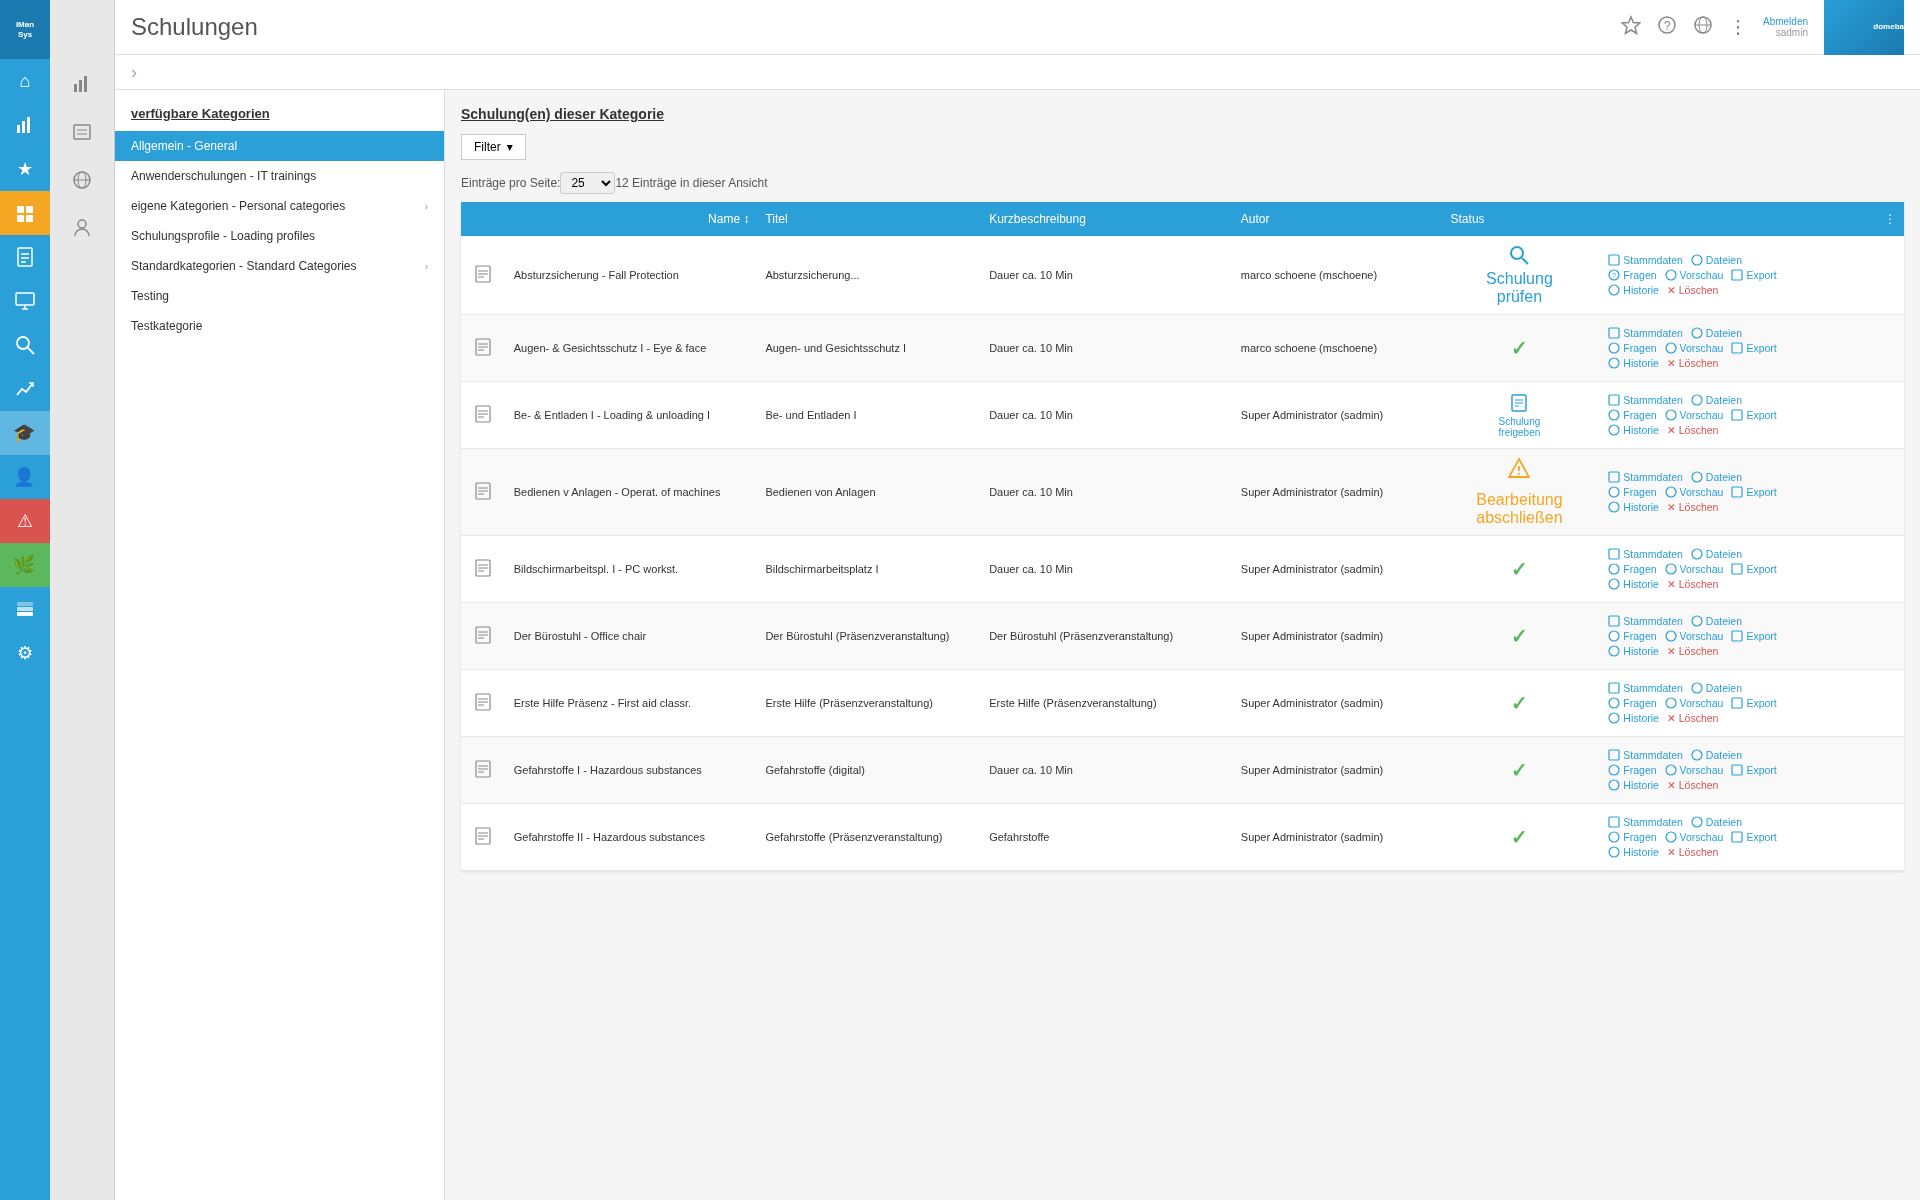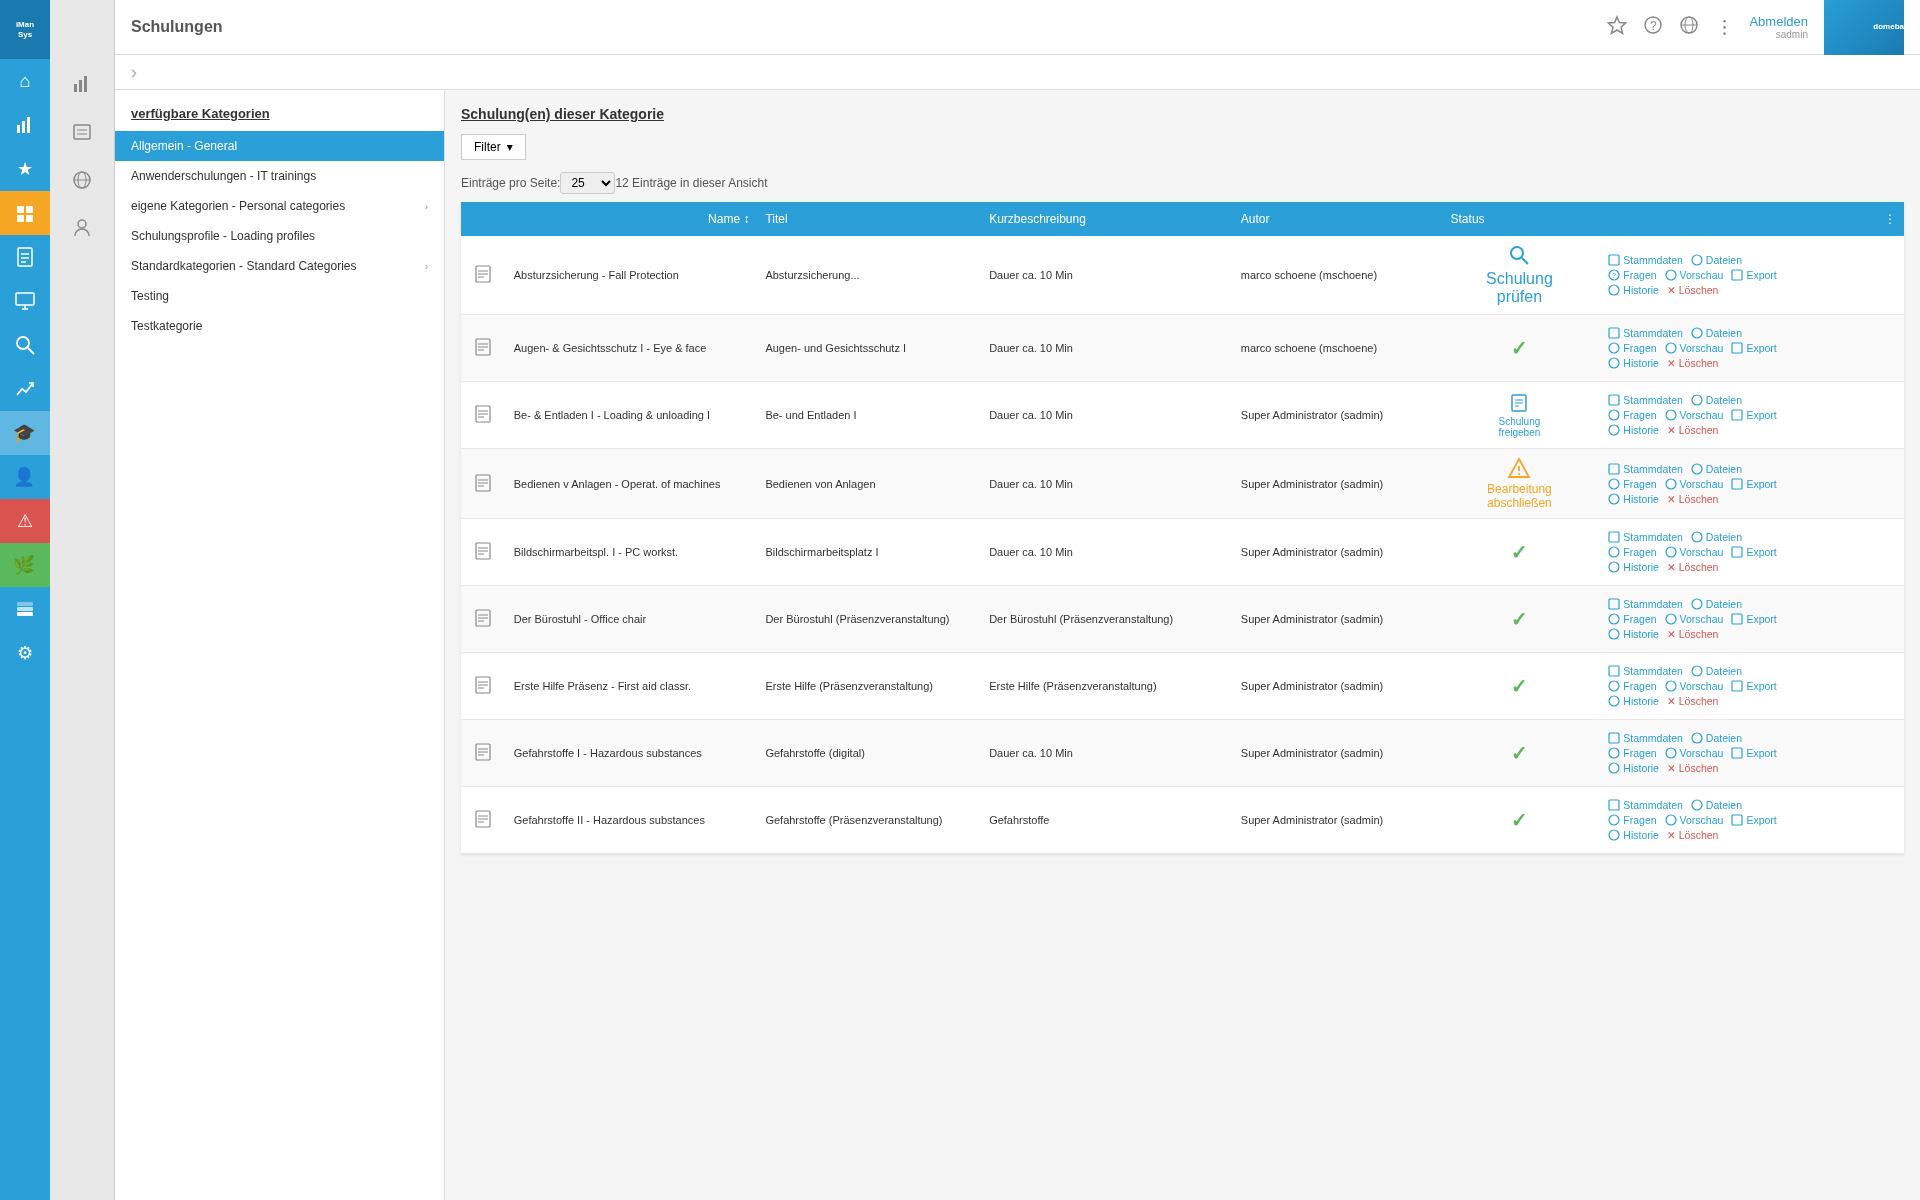"Schulungen" .page-title { font-size: 16px -> 24px; font-weight: bold -> none }
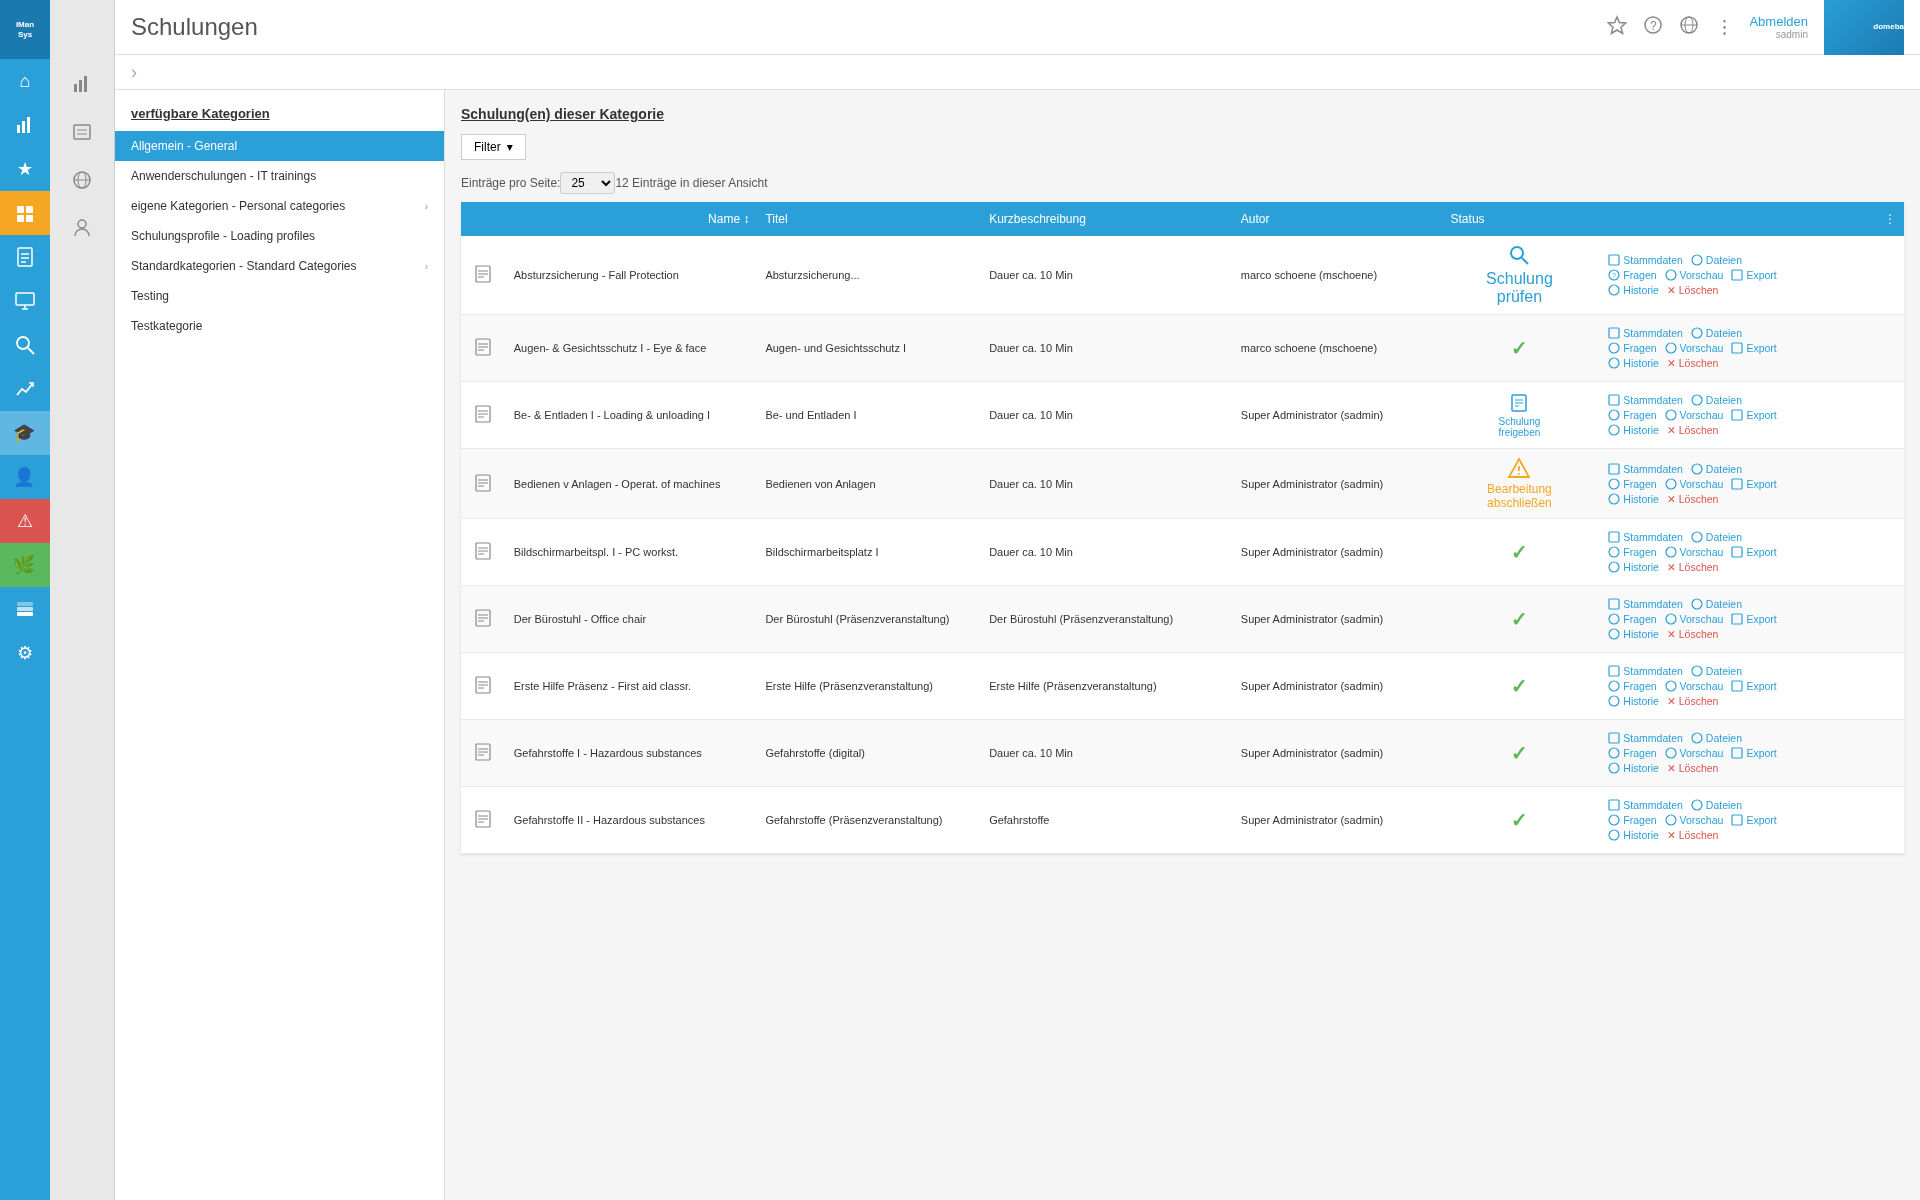"Abmelden" .abmelden-btn .label { font-size: 13px -> 10px }
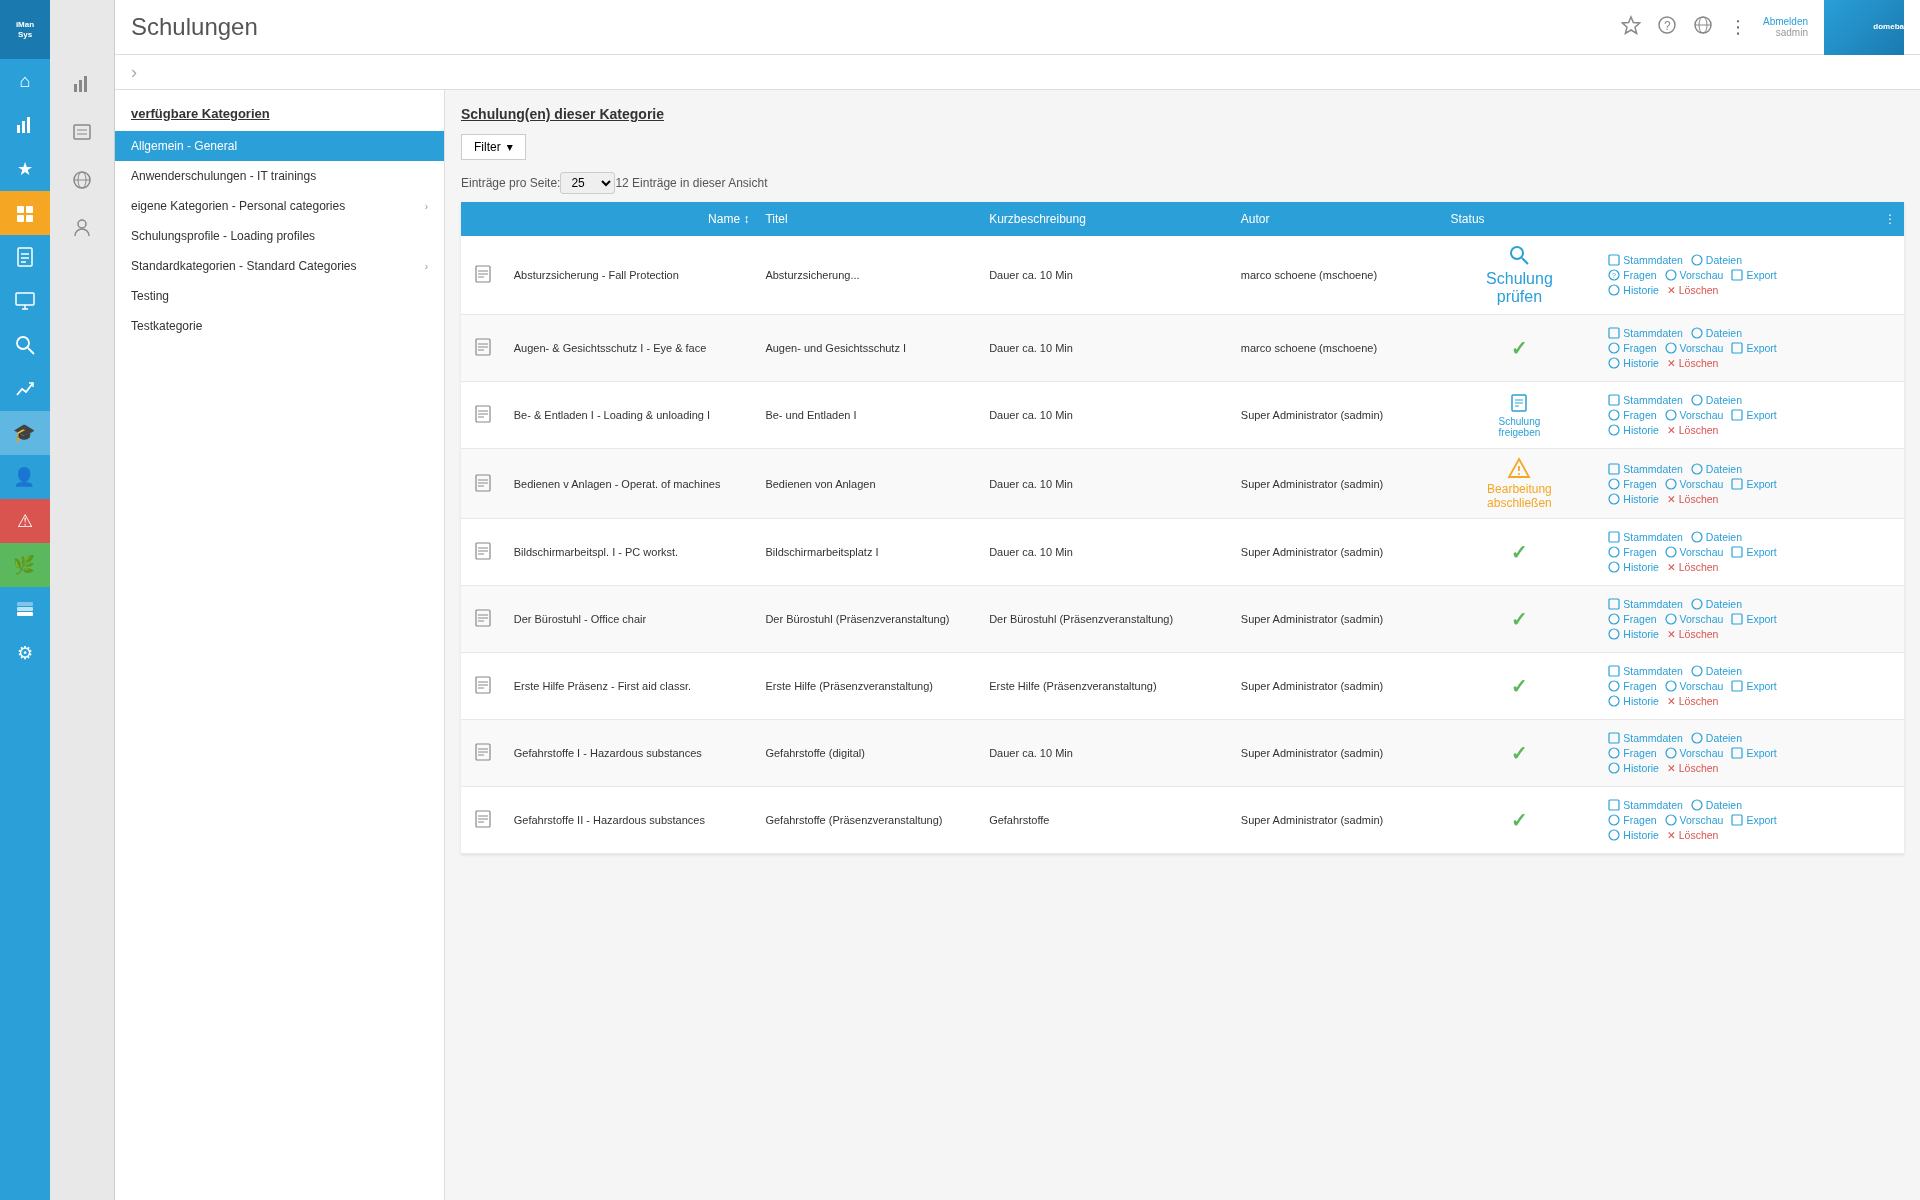"Bearbeitung" .status-warning { font-size: 12px -> 16px; gap: none -> 8px }
